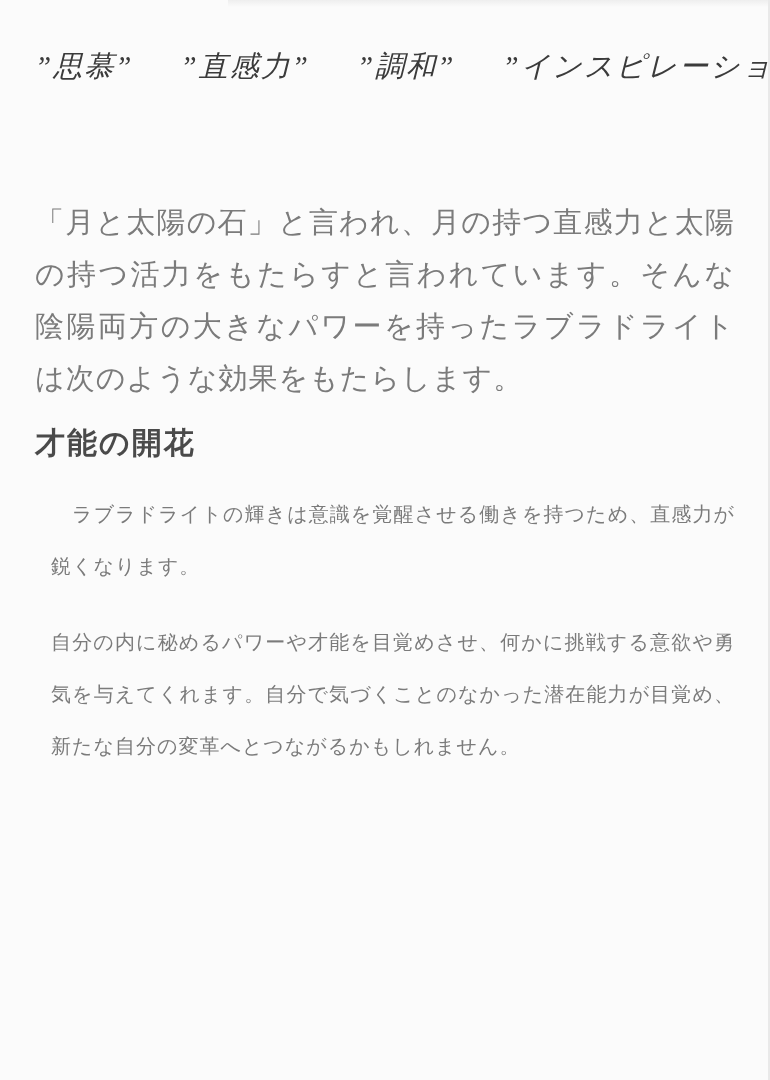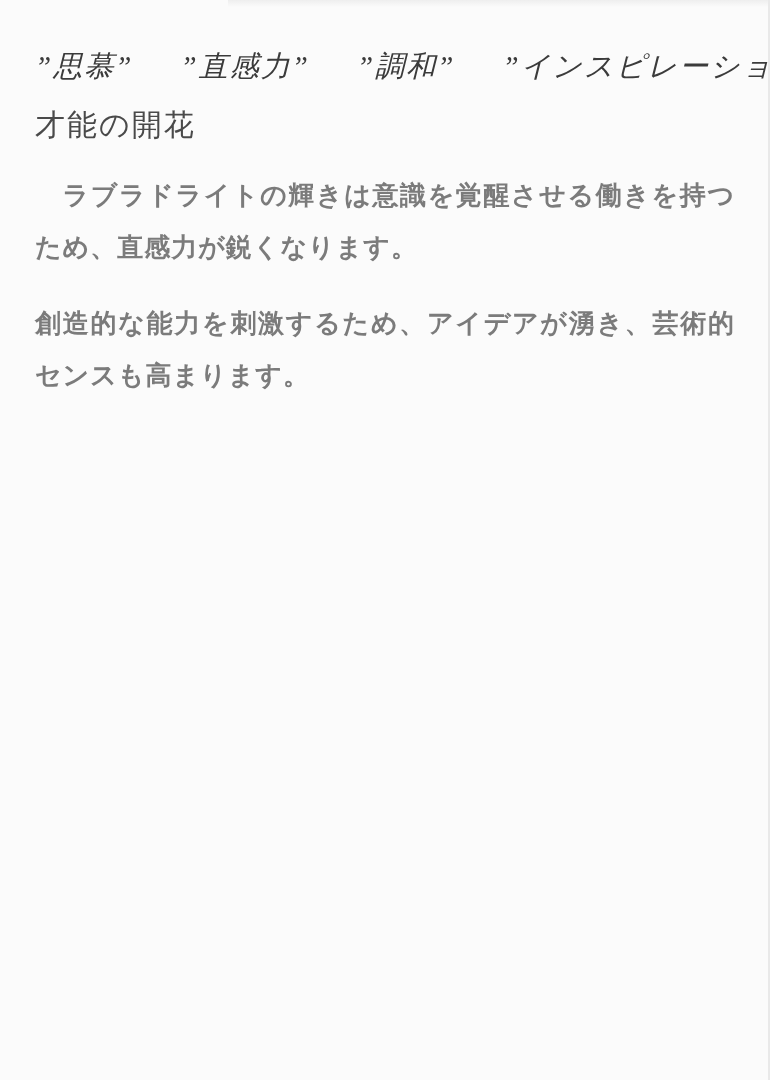"「月と太陽の石」と言われ、月の持つ直感力と太陽の持つ活力をもたらすと言われていま" p.intro { html: none -> <p>「月と太陽の石」と言われ、月の持つ直感力と太陽の持つ活力をもたらすと言われています。そんな陰陽両方の大きなパワーを持ったラブラドライトは次のような効果をもたらします。</p> }
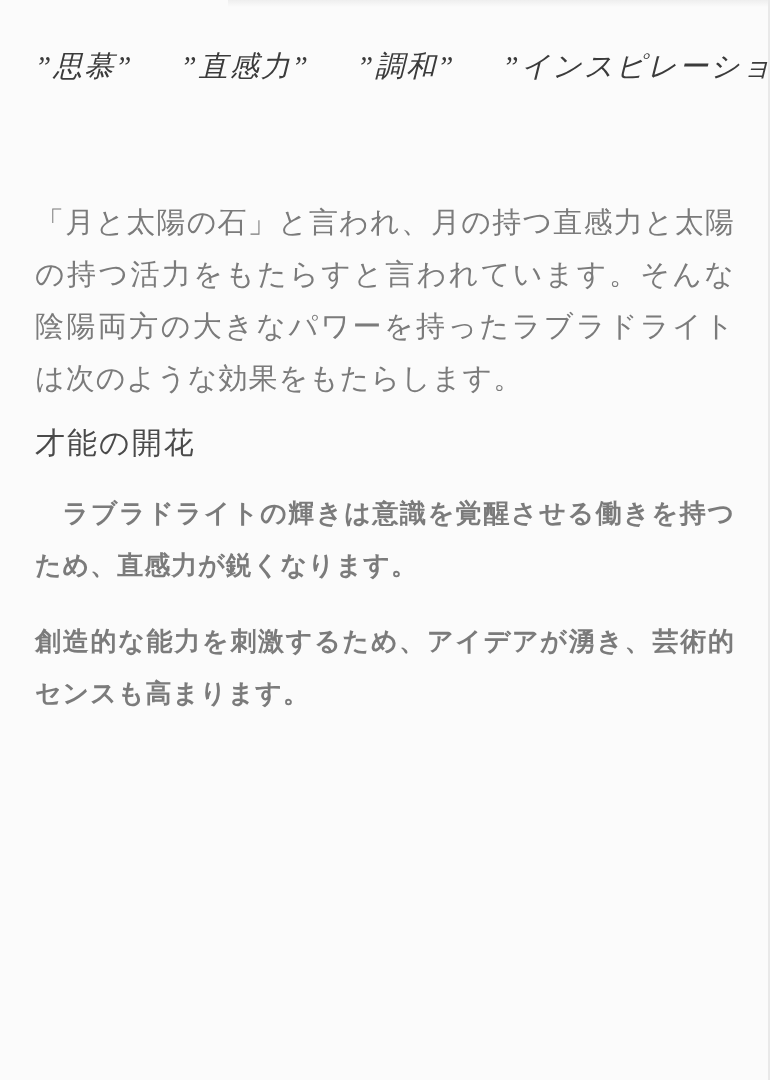"才能の開花" .section-heading { font-weight: normal -> bold }
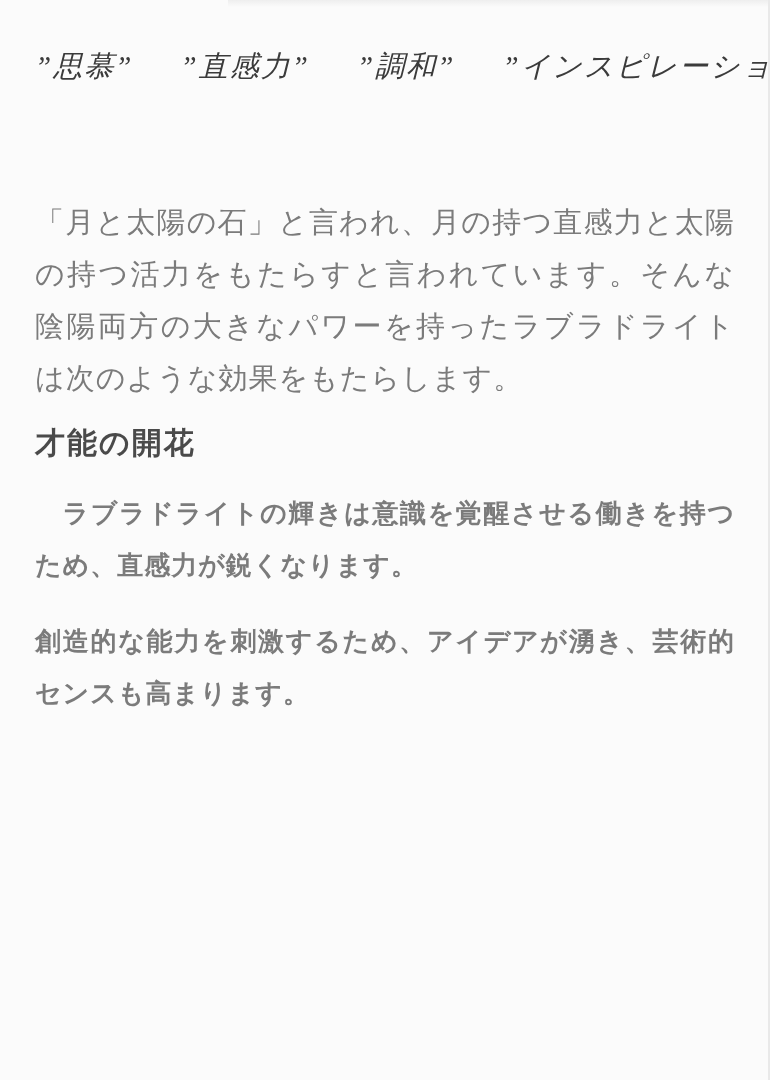"ラブラドライトの輝きは意識を覚醒させる働きを持つため、直感力が鋭くなります。" .body-paragraph { font-size: 26px -> 20px; font-weight: bold -> none; margin: 24px 0 0 0 -> 24px 0 0 16px }
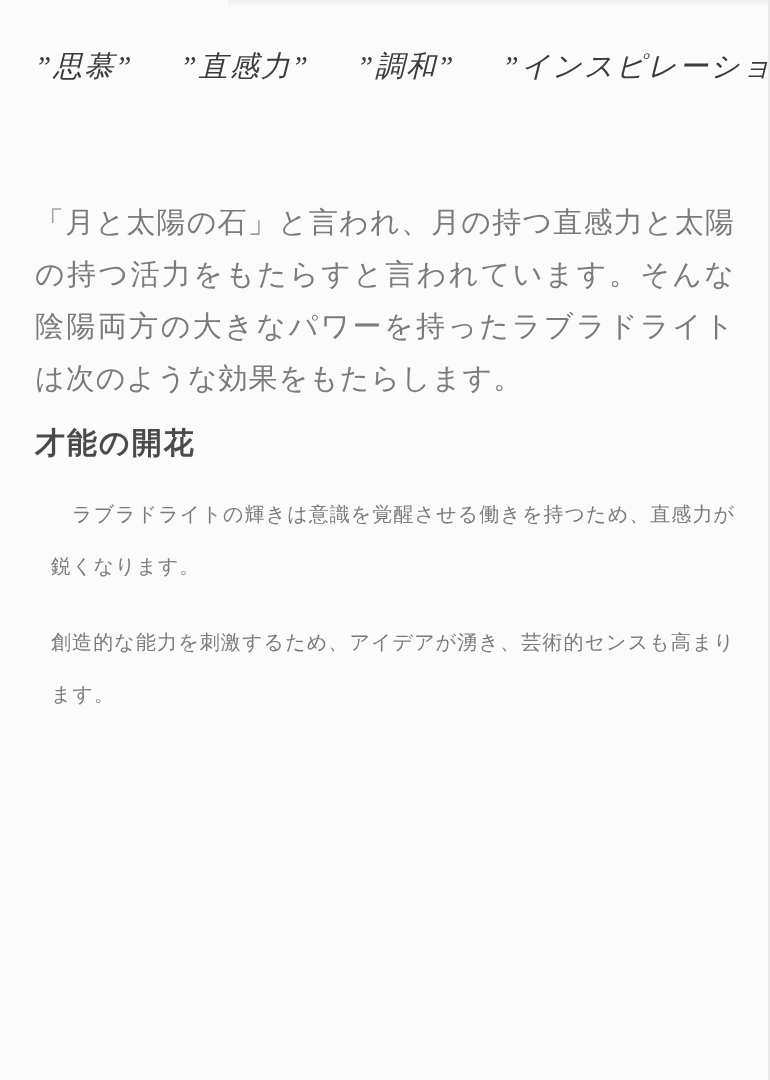"自分の内に秘めるパワーや才能を目覚めさせ、何かに挑戦する意欲や勇気を与えてくれま" p.body-paragraph { html: none -> <p>自分の内に秘めるパワーや才能を目覚めさせ、何かに挑戦する意欲や勇気を与えてくれます。自分で気づくことのなかった潜在能力が目覚め、新たな自分の変革へとつながるかもしれません。</p> }
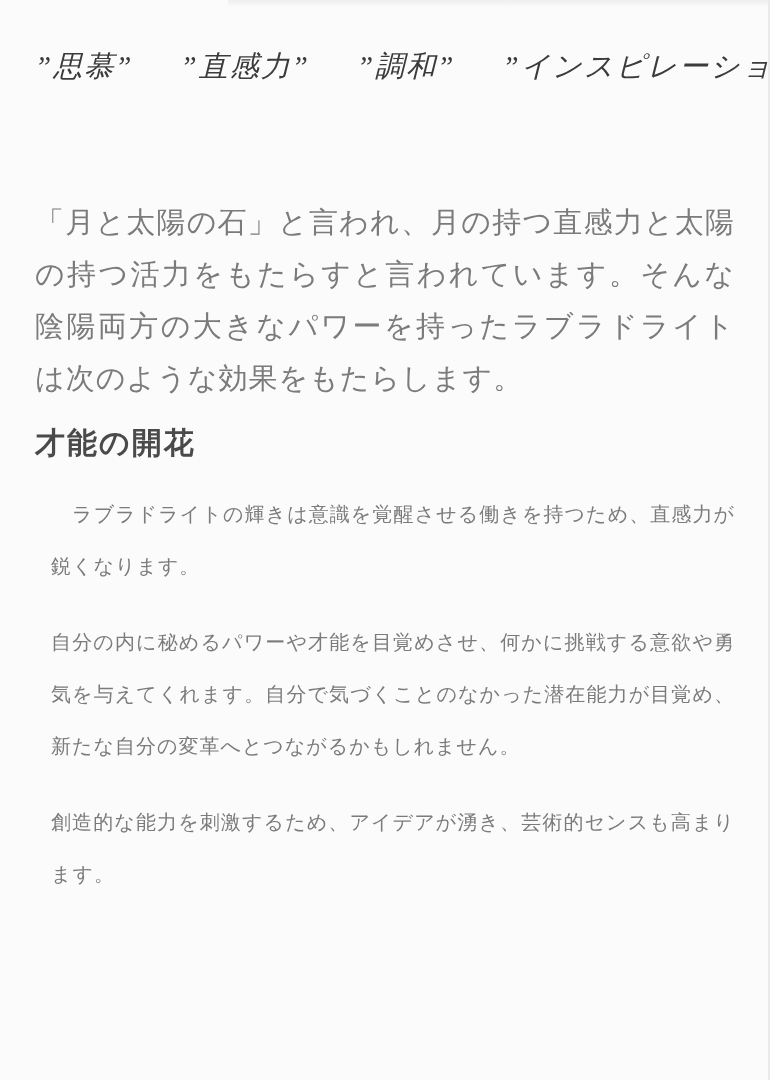"創造的な能力を刺激するため、アイデアが湧き、芸術的センスも高まります。" p.body-paragraph { html: <p>創造的な能力を刺激するため、アイデアが湧き、芸術的センスも高まります。</p> -> none }
